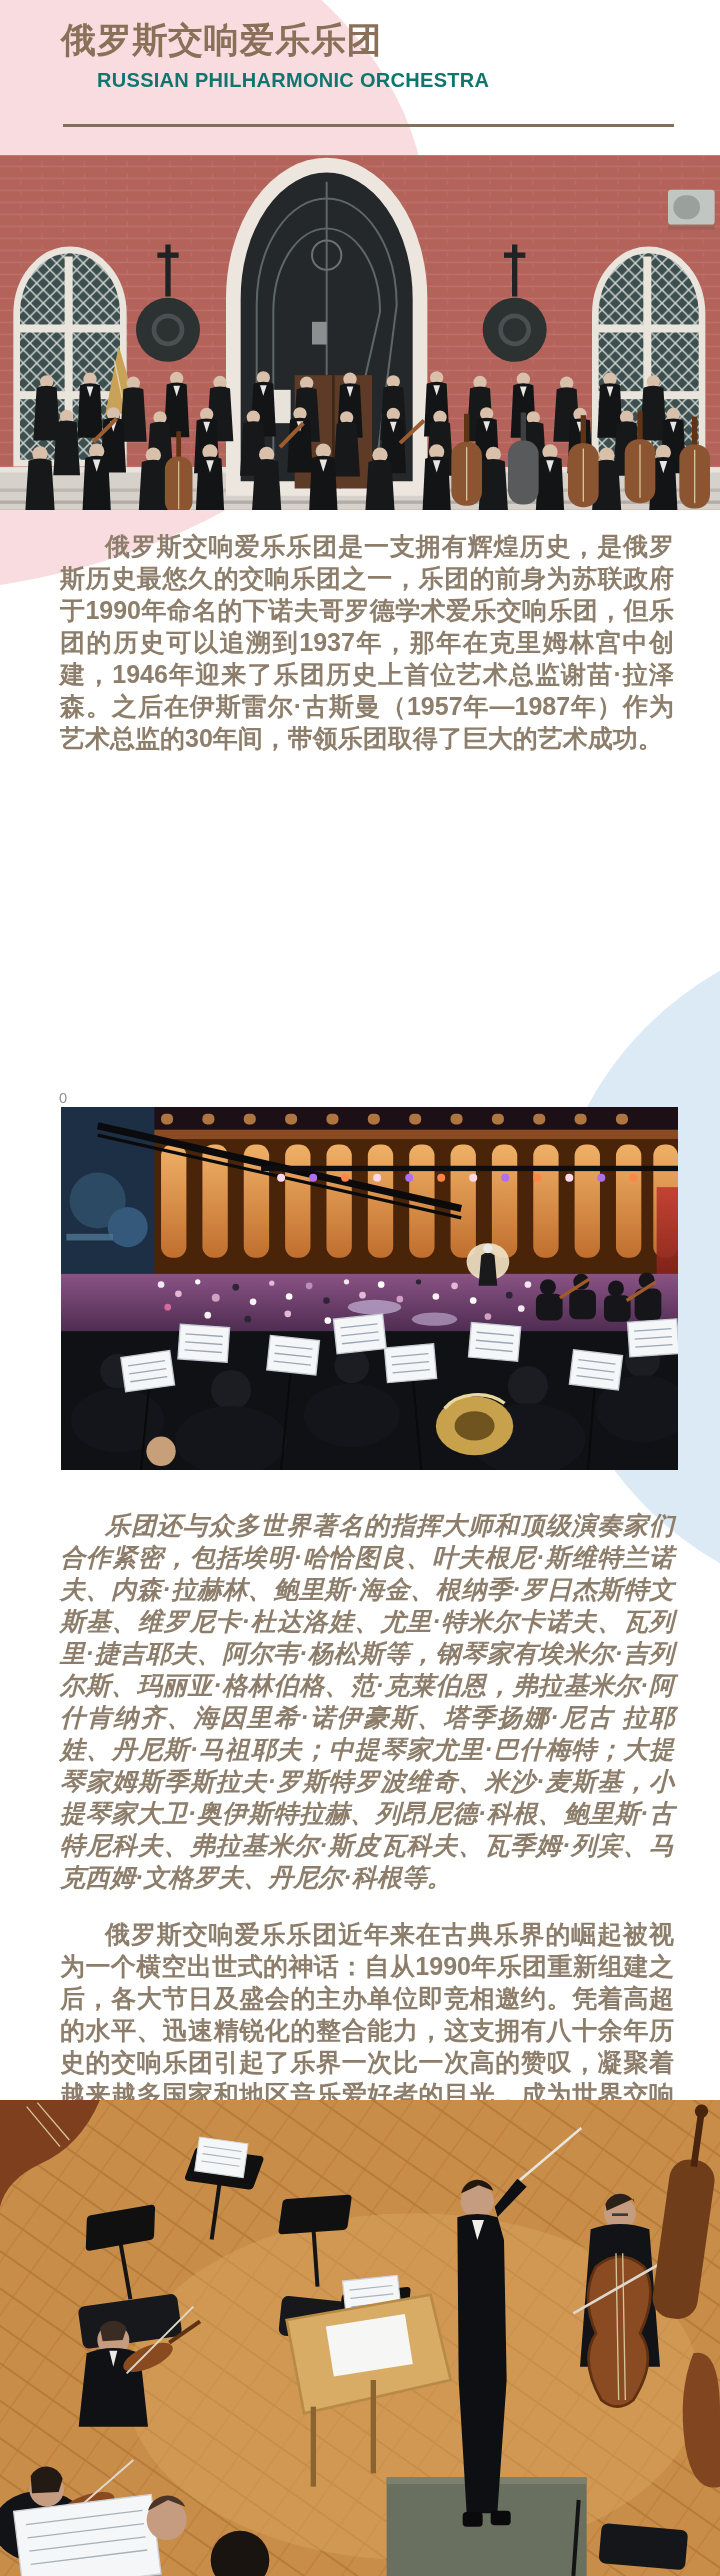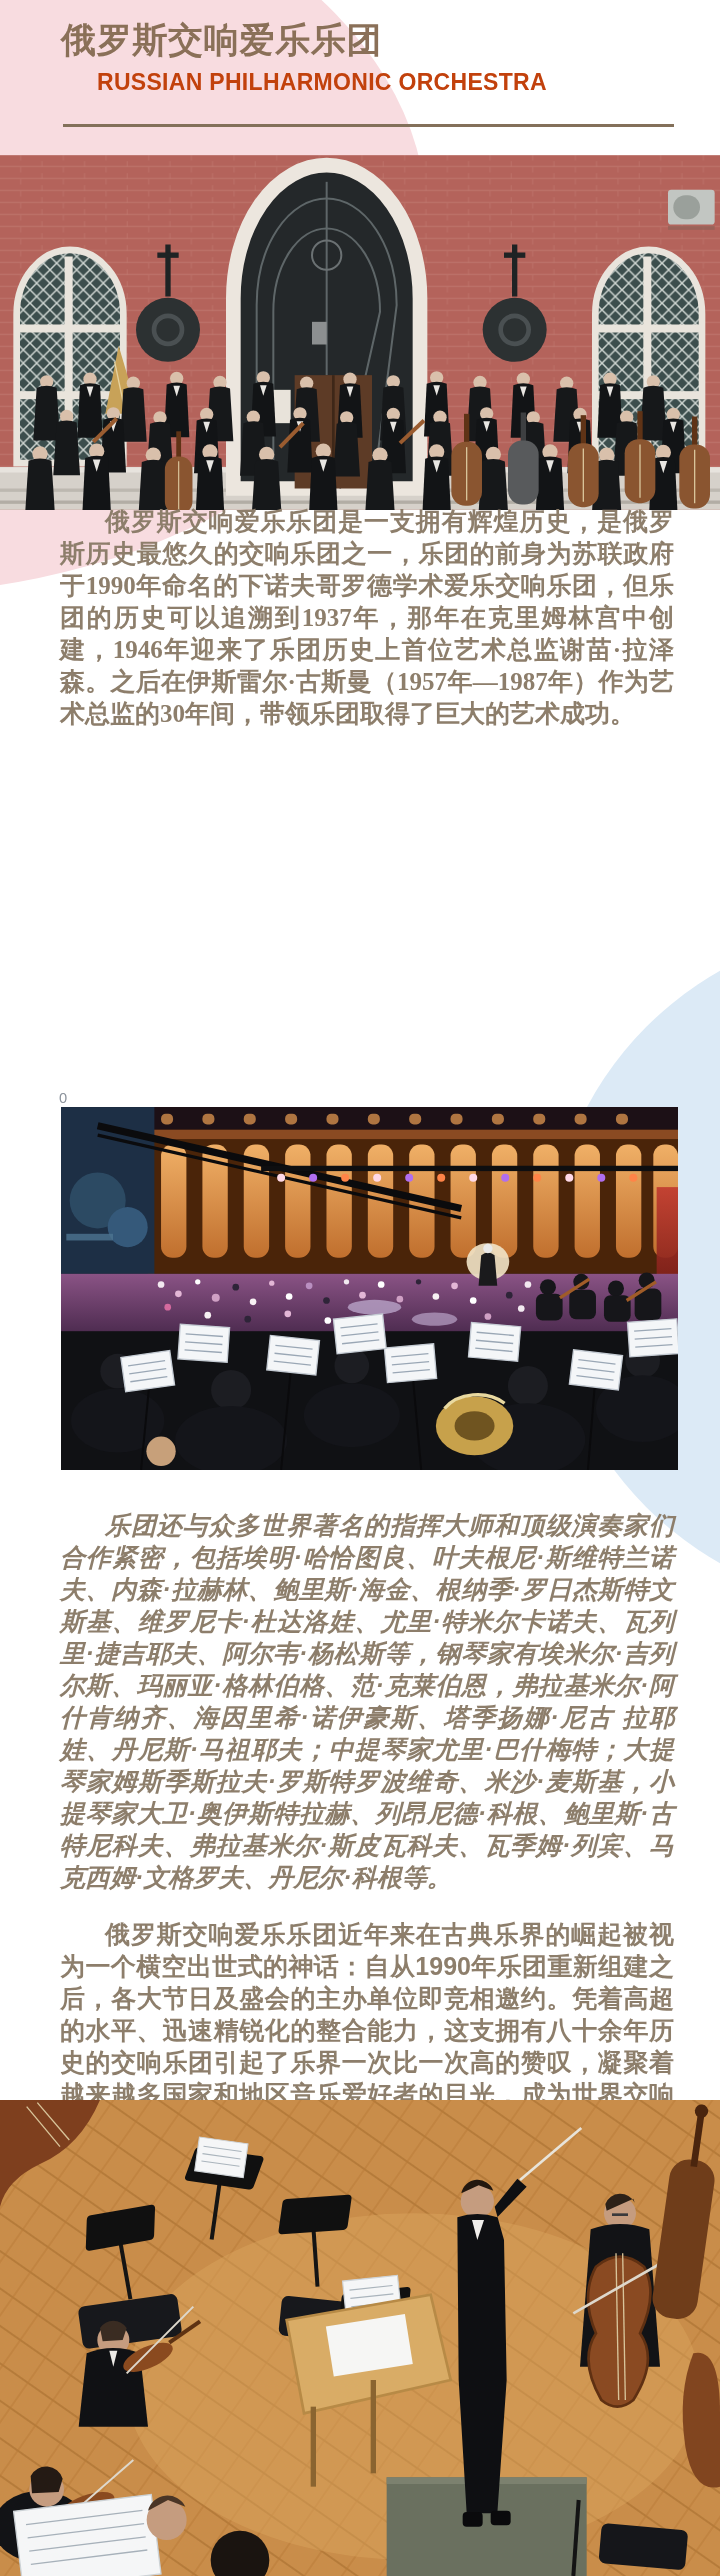"RUSSIAN PHILHARMONIC ORCHESTRA" #subtitle { color: #c2410c -> #0f766e; font-size: 23px -> 20px }
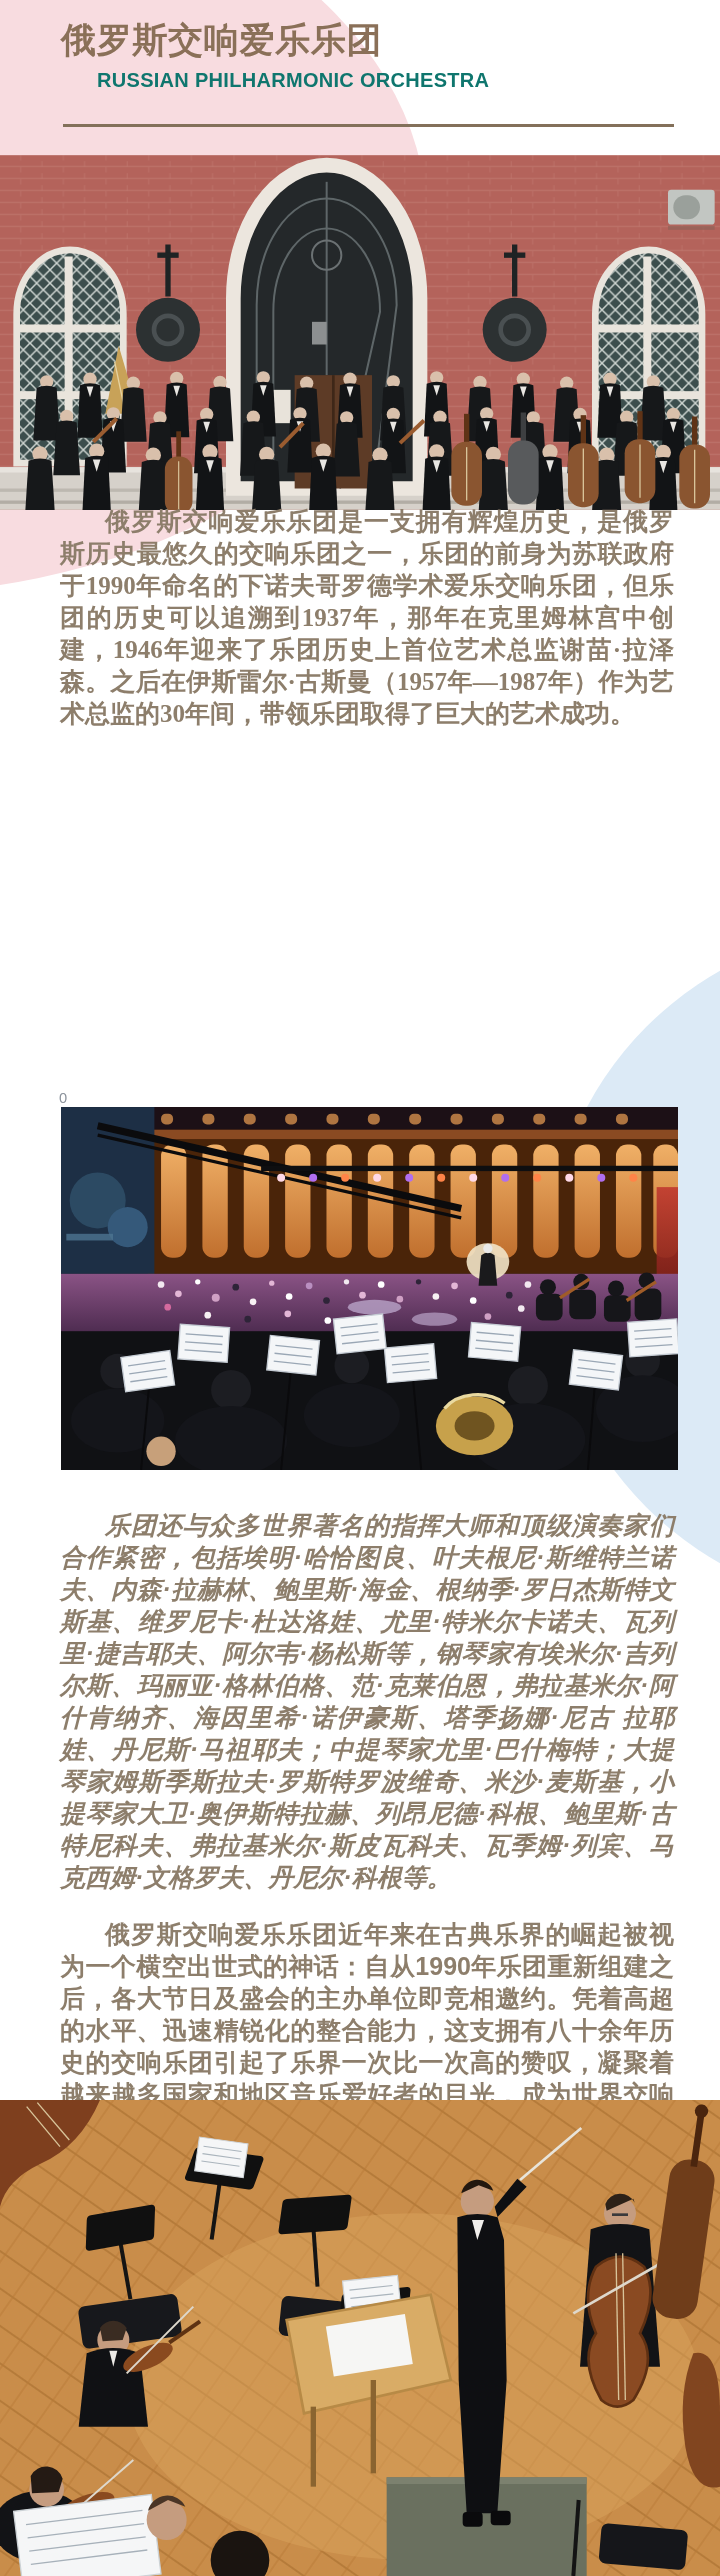"俄罗斯交响爱乐乐团是一支拥有辉煌历史，是俄罗斯历史最悠久的交响乐团之一，乐团的前" #p1 { font-family: Liberation Serif, serif -> none; top: 506px -> 530px }
